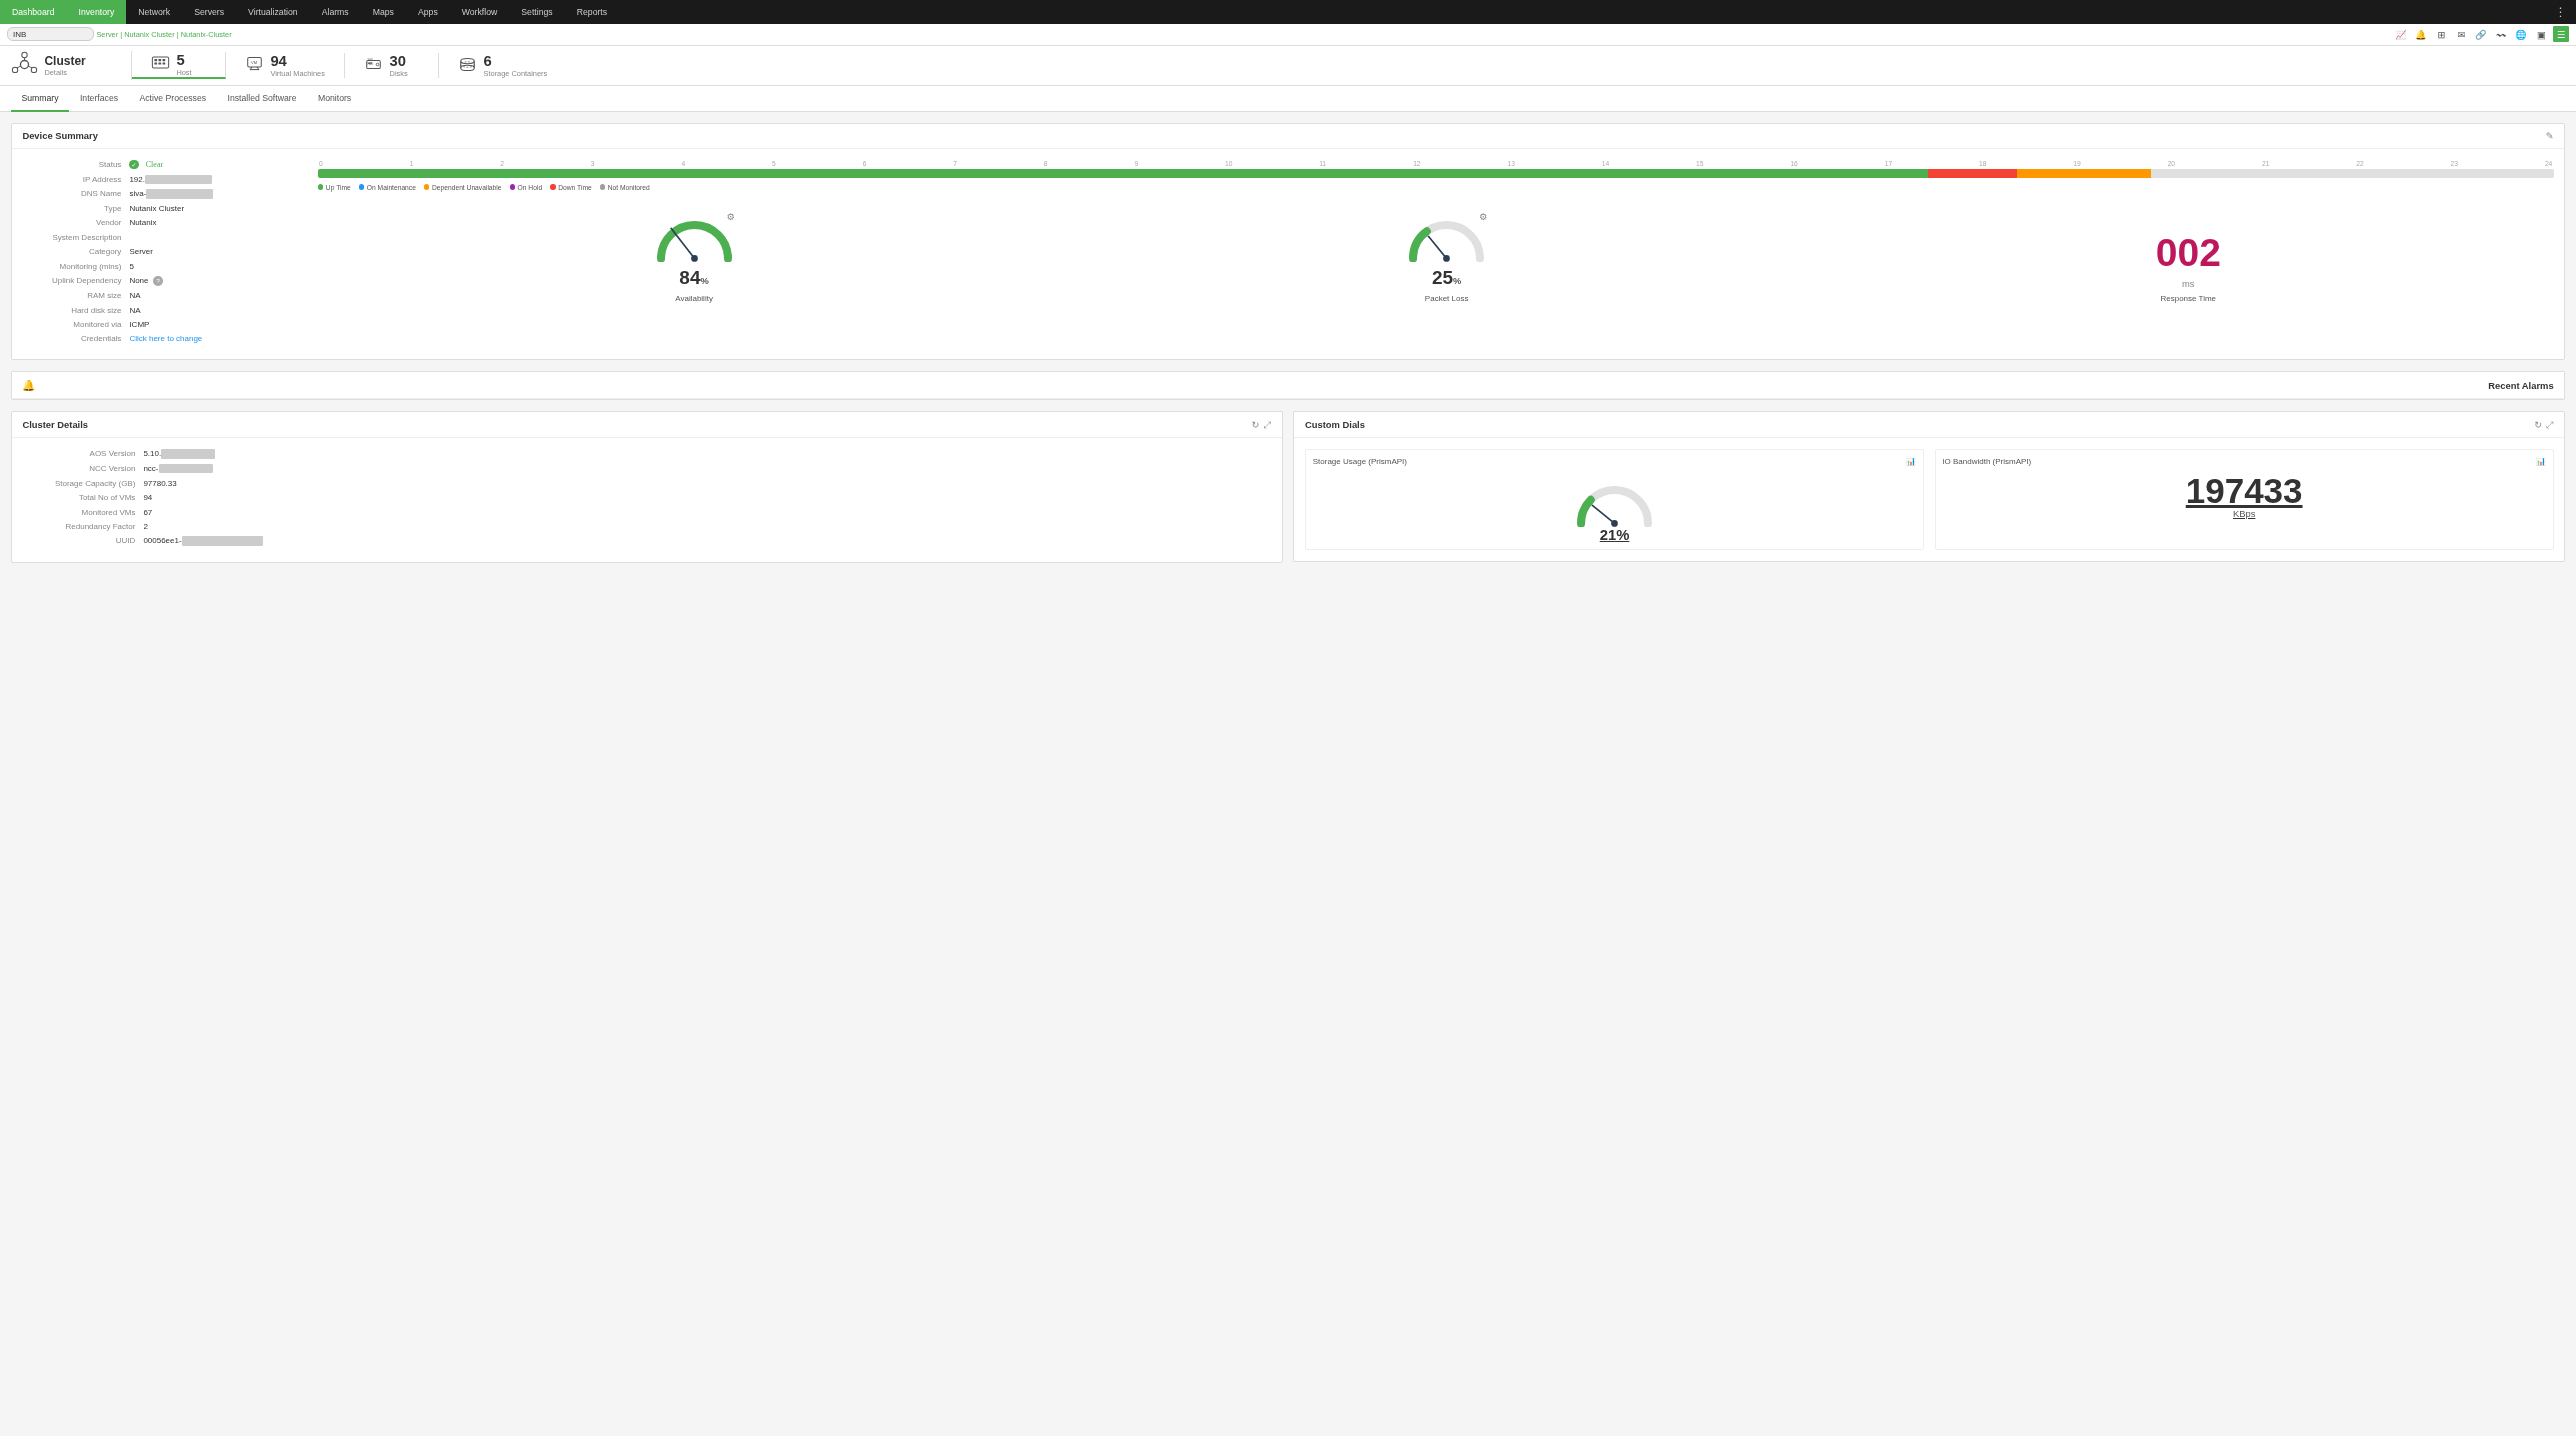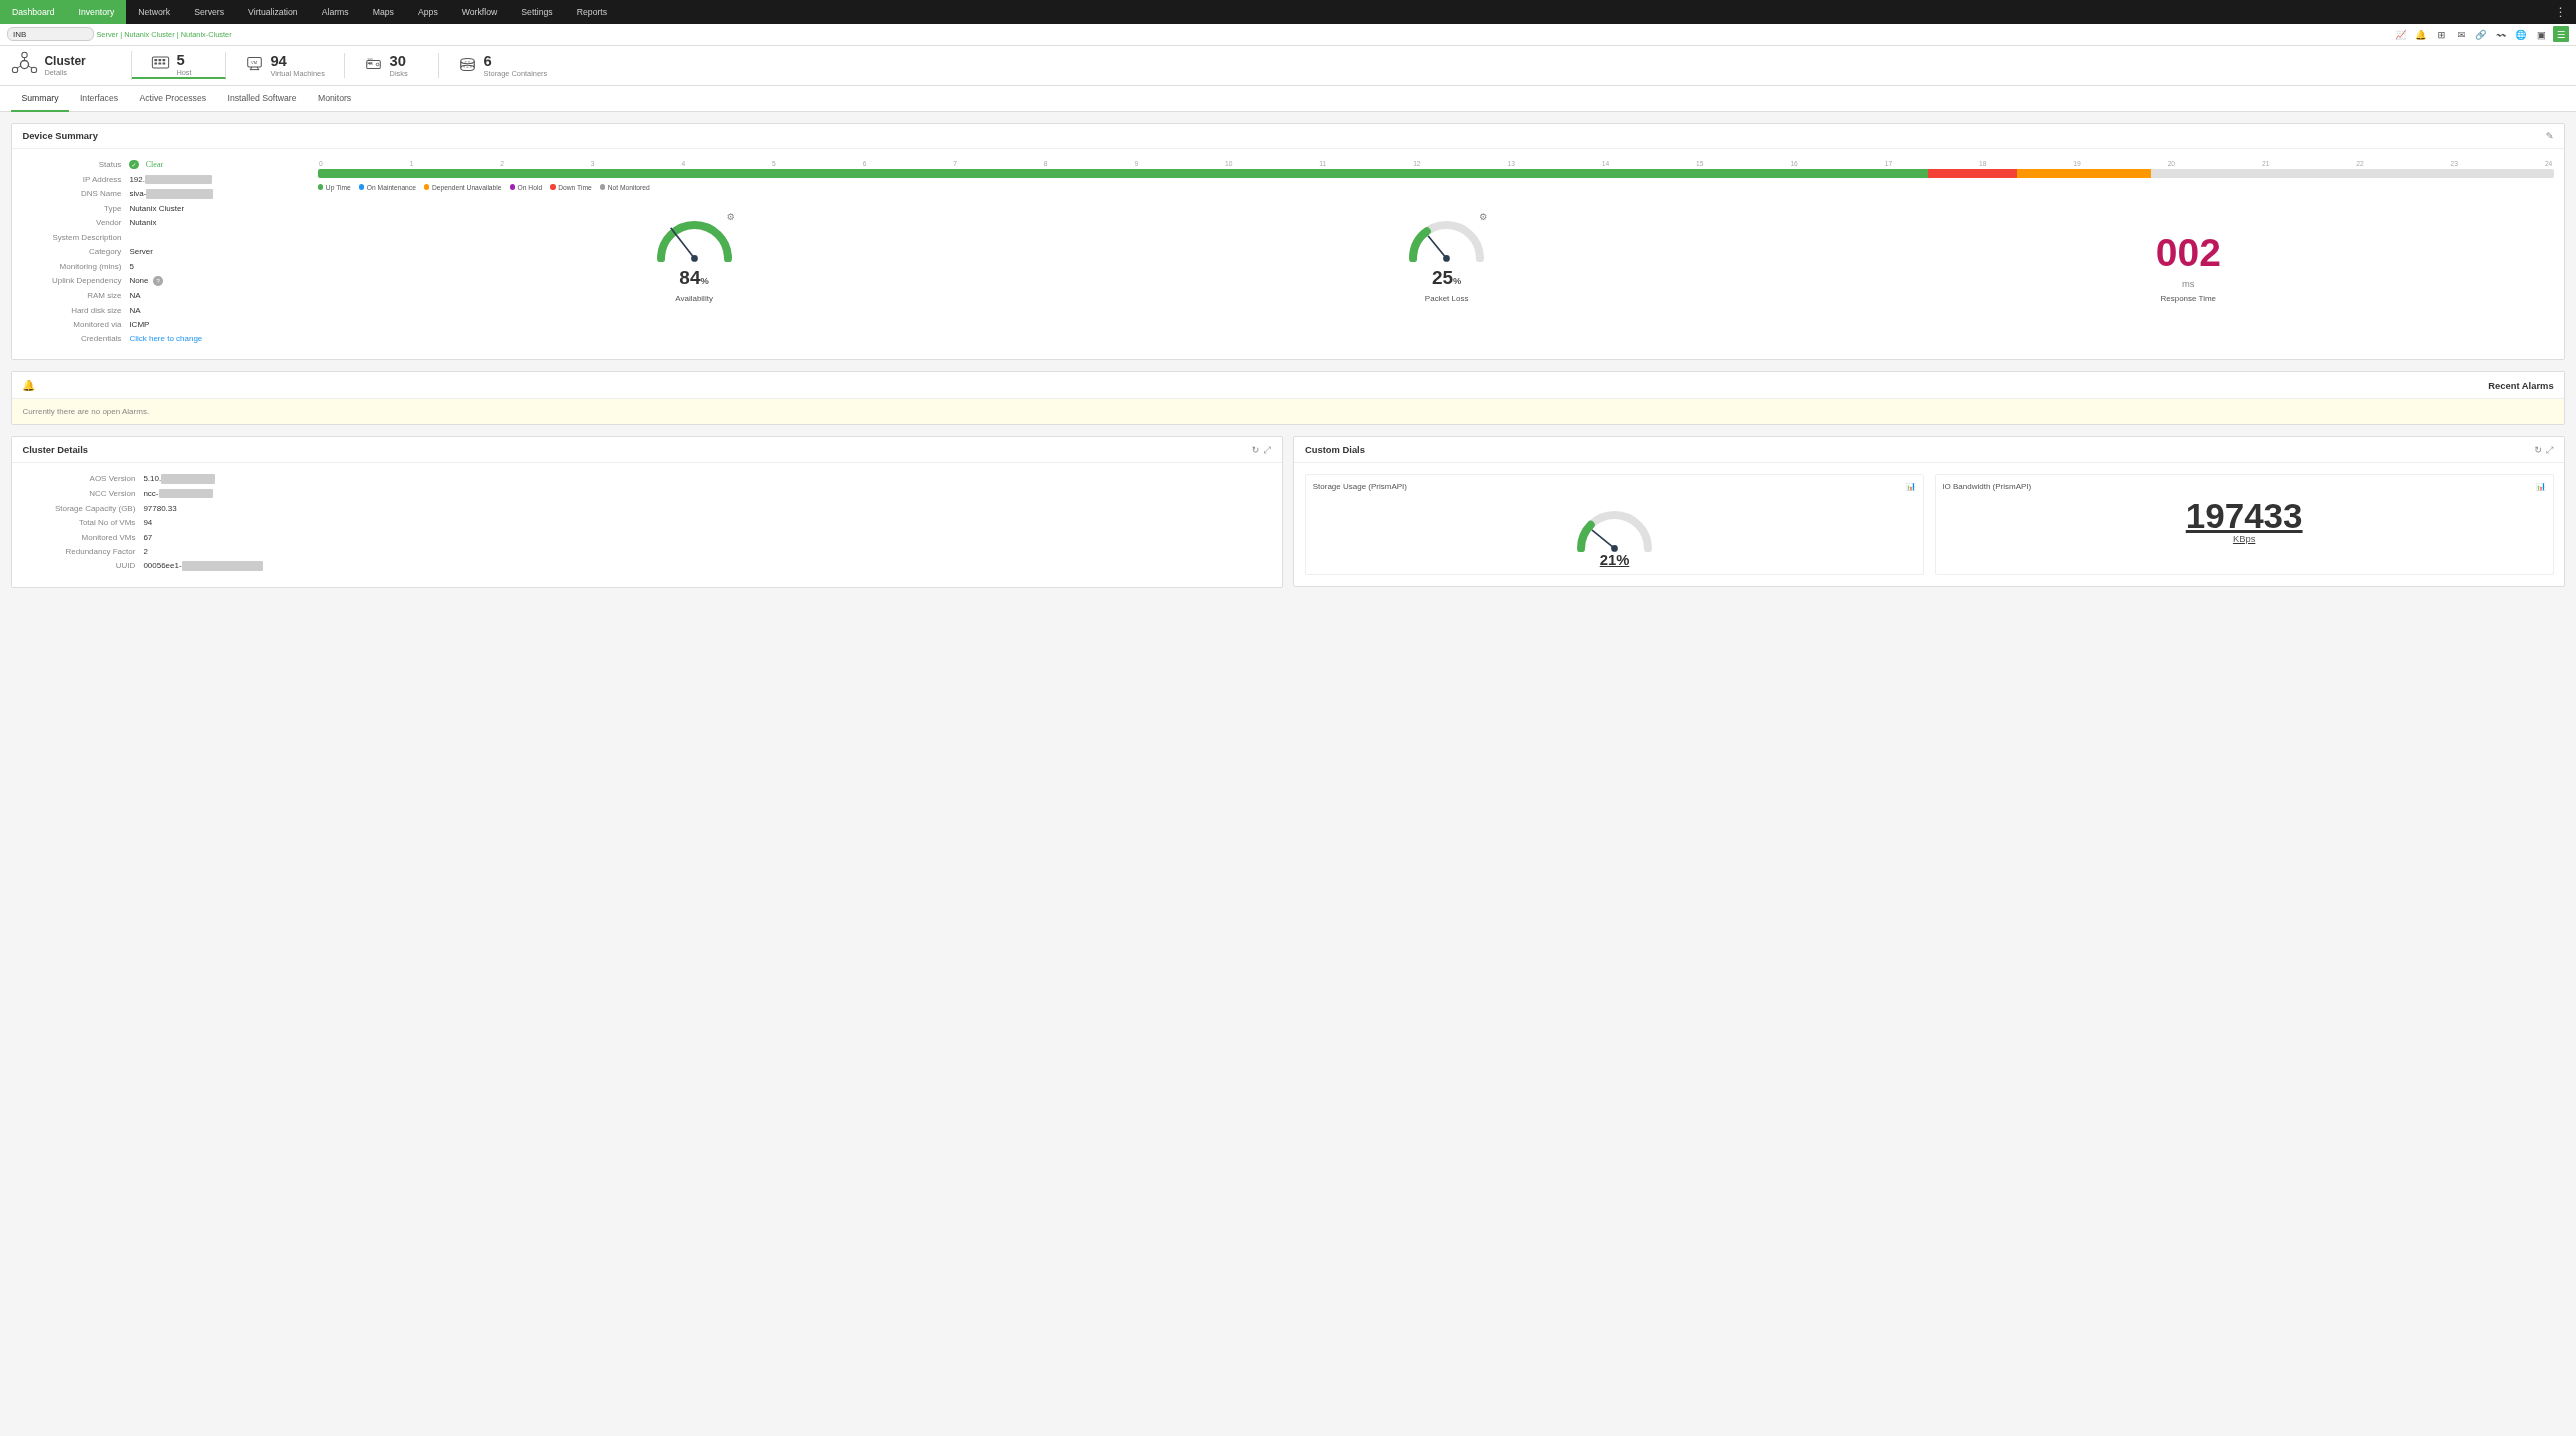"Currently there are no open" div.recent-alarms-body { html: <div> <span>Currently there are no open Alarms.</span> </div> -> none }
